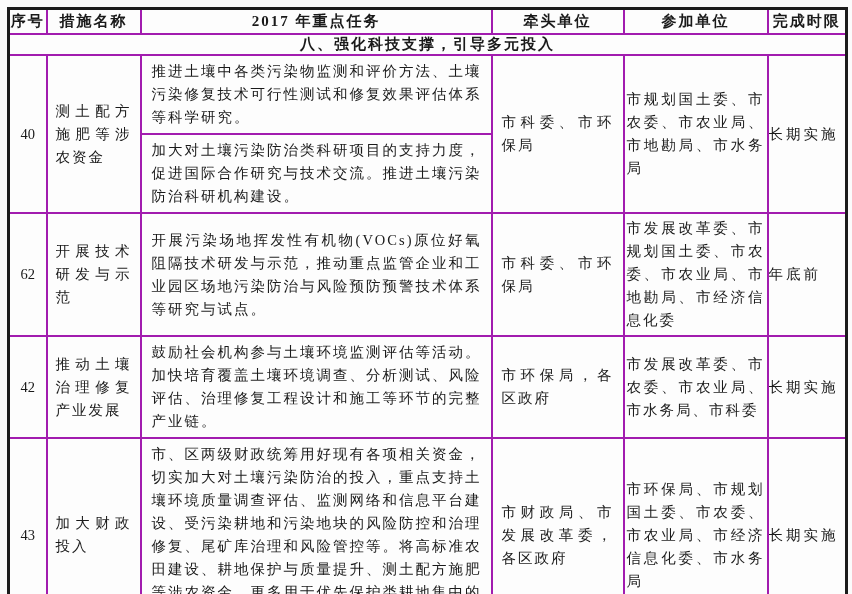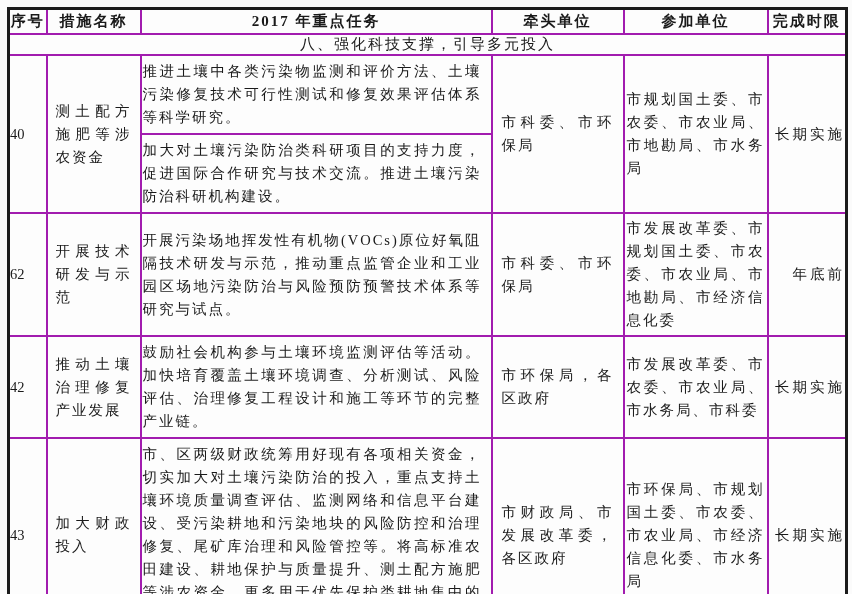"八、强化科技支撑，引导多元投入" td.section { font-weight: 400 -> 700 }
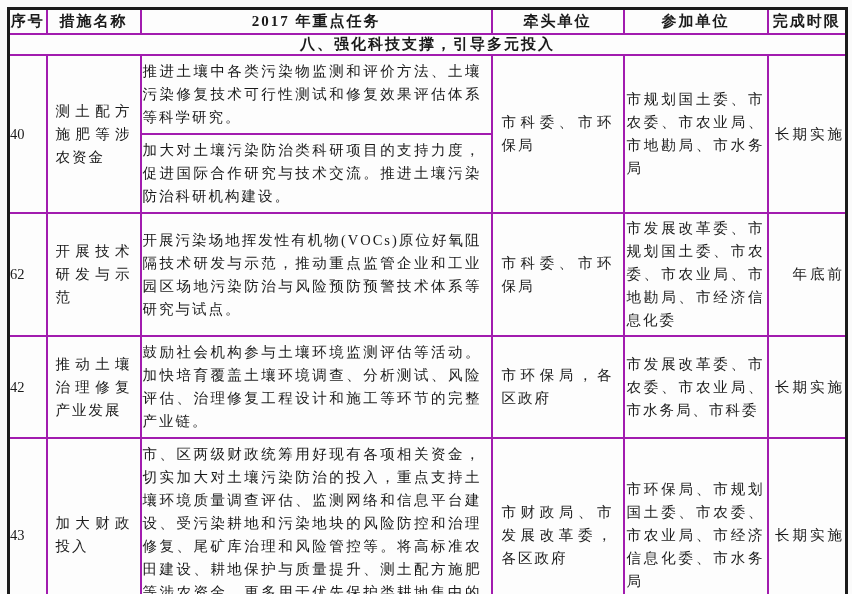"推进土壤中各类污染物监测和评价方法、土壤污染修复技术可行性测试和修复效果评估体系" td.task { padding: 4px 9px 4px 1px -> 4px 9px 4px 10px }
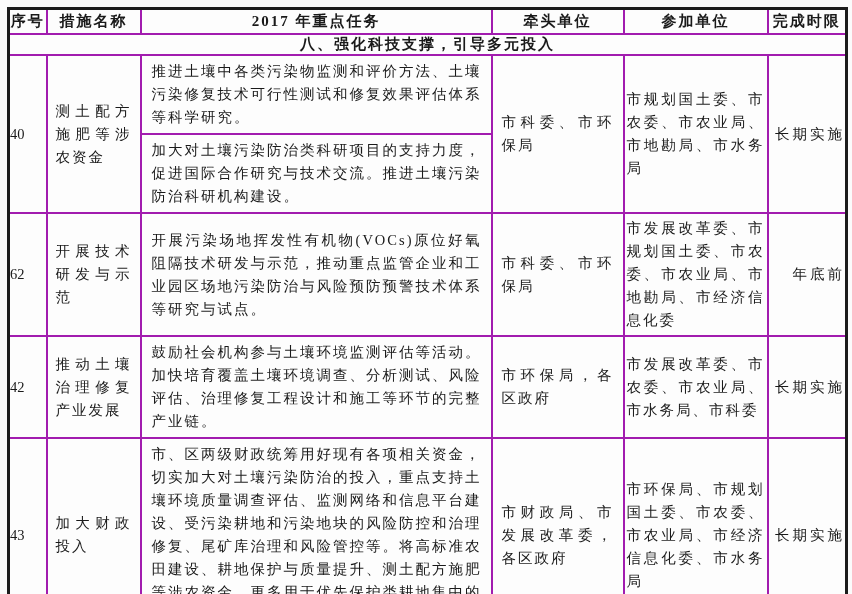"40" td.num { text-align: left -> center }
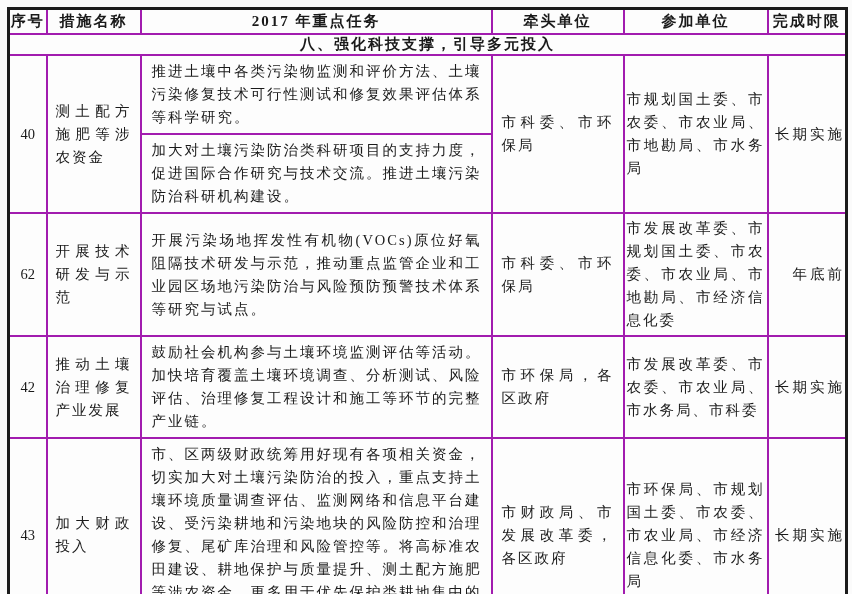"长期实施" td.time { text-align: right -> left }
